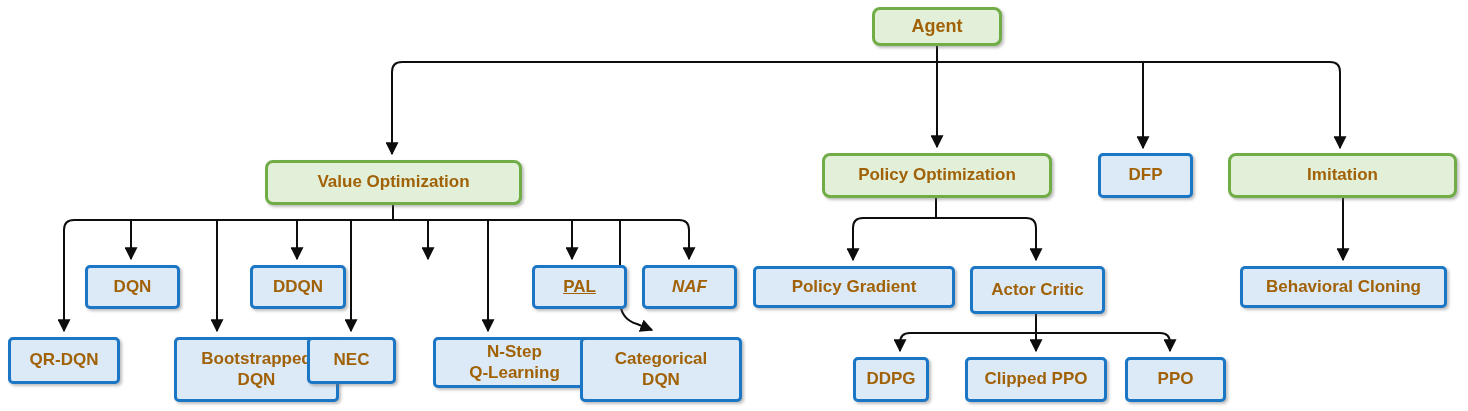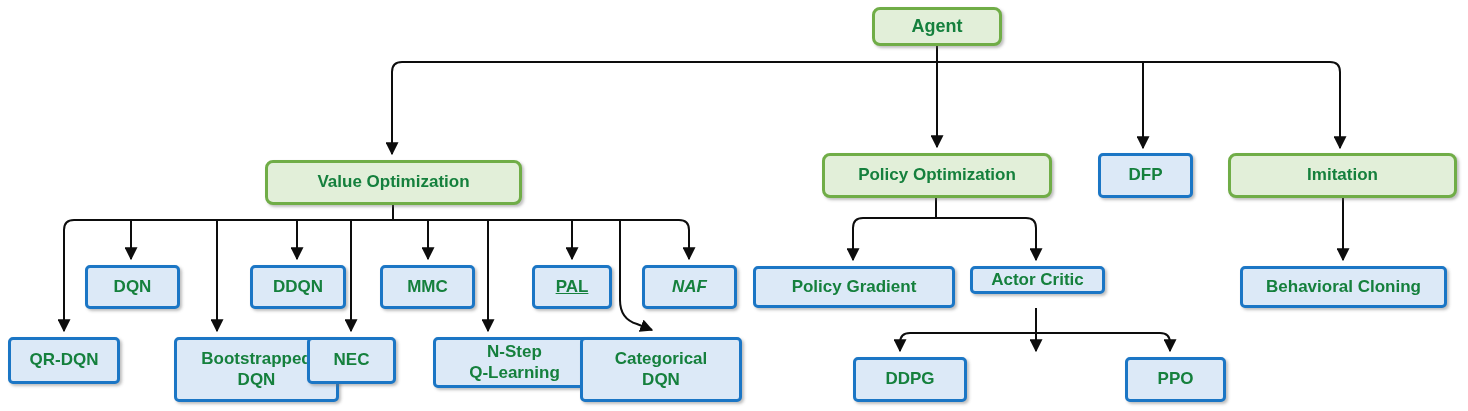"Agent" .node { color: #15803d -> #a16207 }
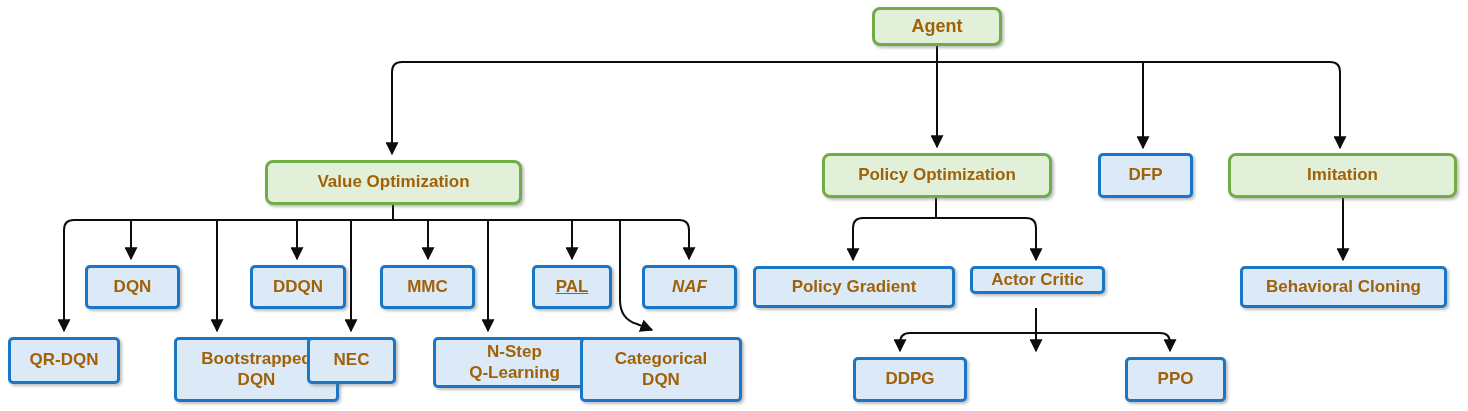"MMC" div.node { html: <div>MMC</div> -> none }
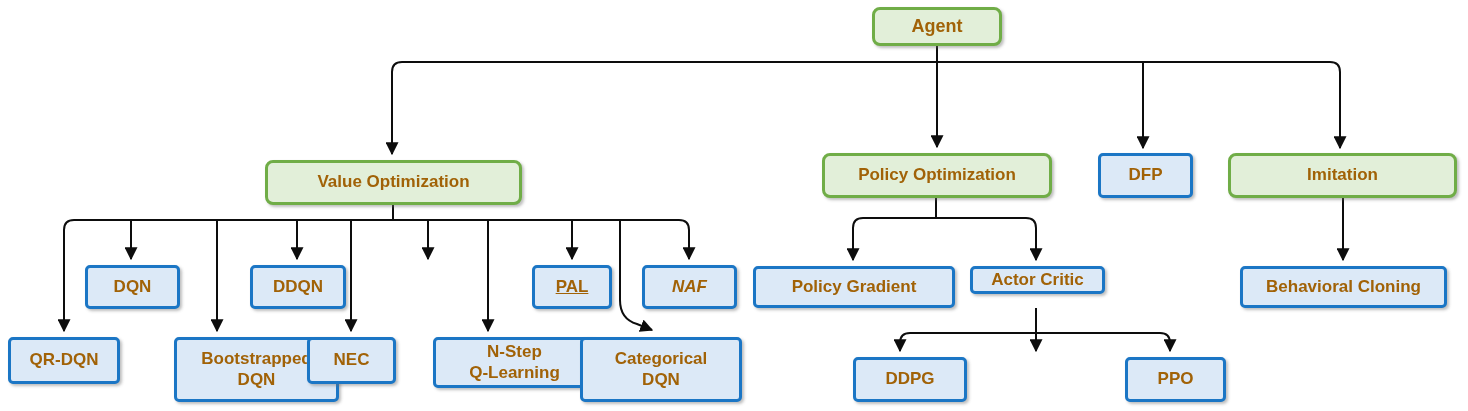"PAL" div.node { width: 80px -> 95px }
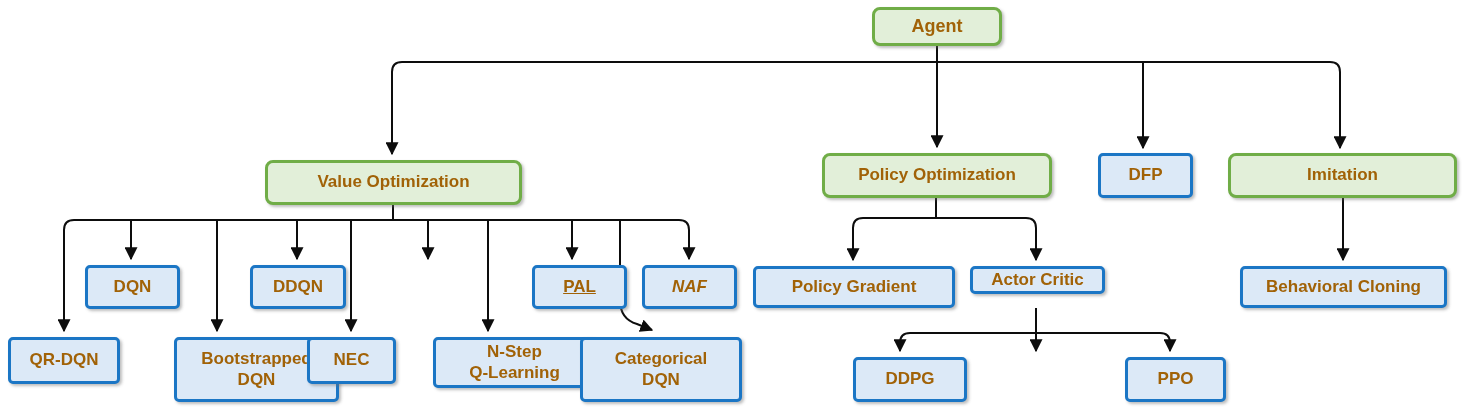"Actor Critic" div.node { height: 28px -> 48px }
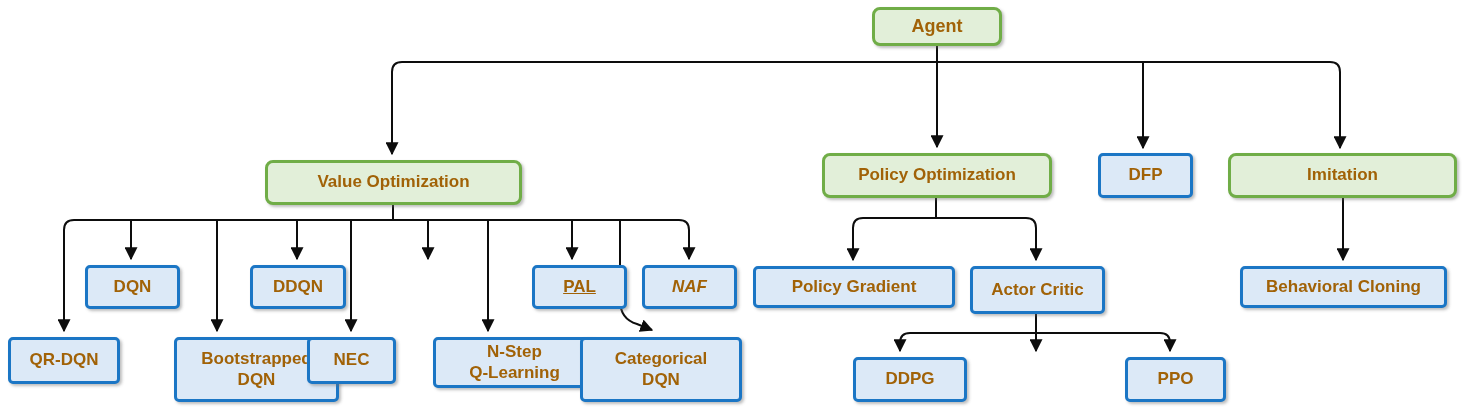"DDPG" div.node { width: 114px -> 76px }
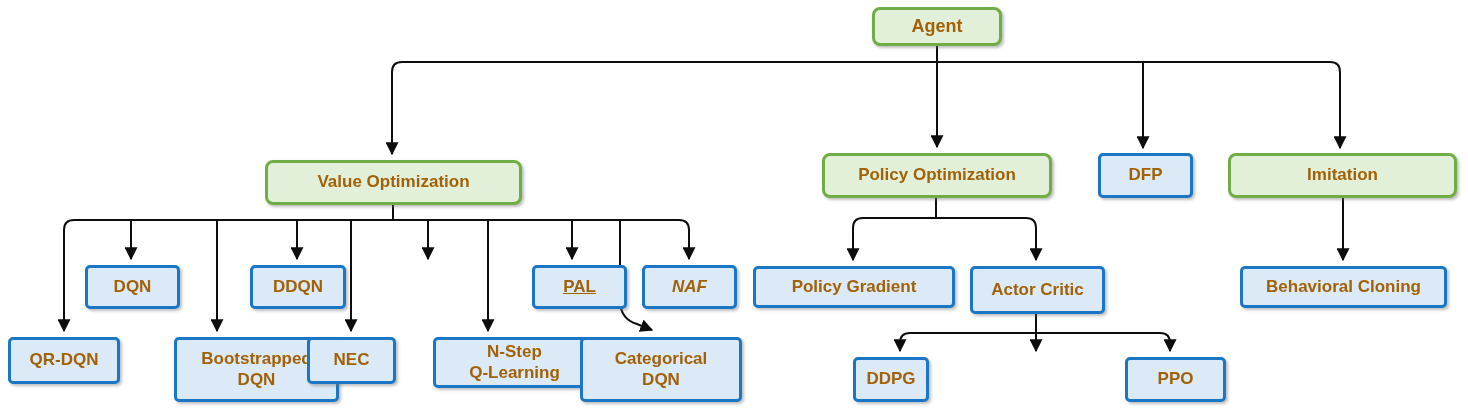"Clipped PPO" div.node { html: none -> <div>Clipped PPO</div> }
